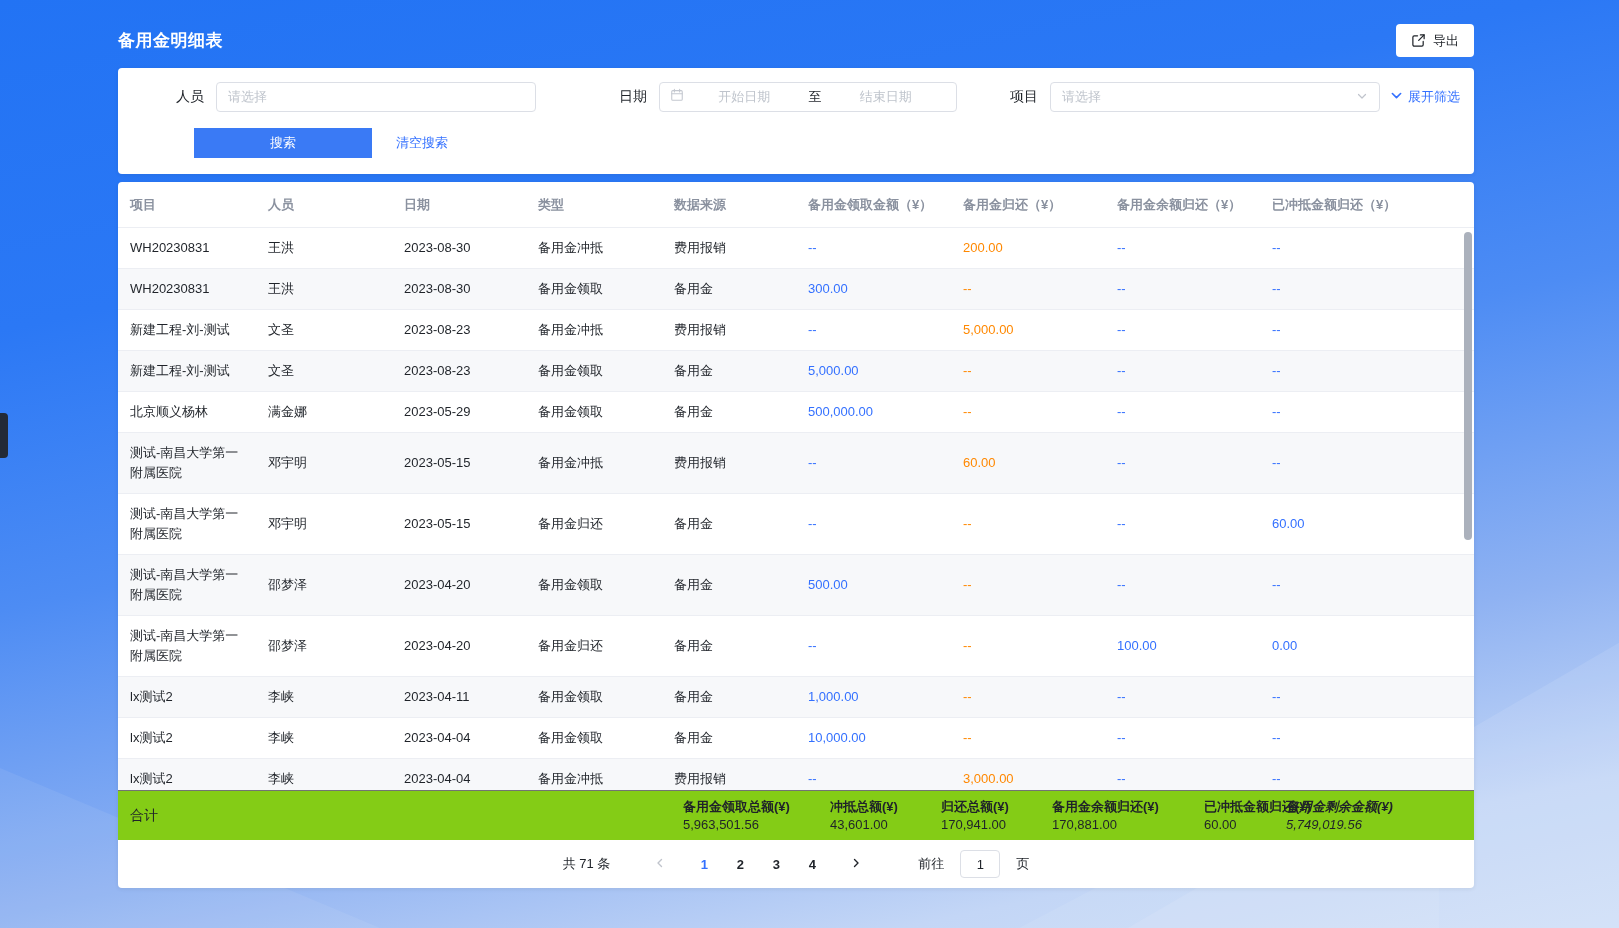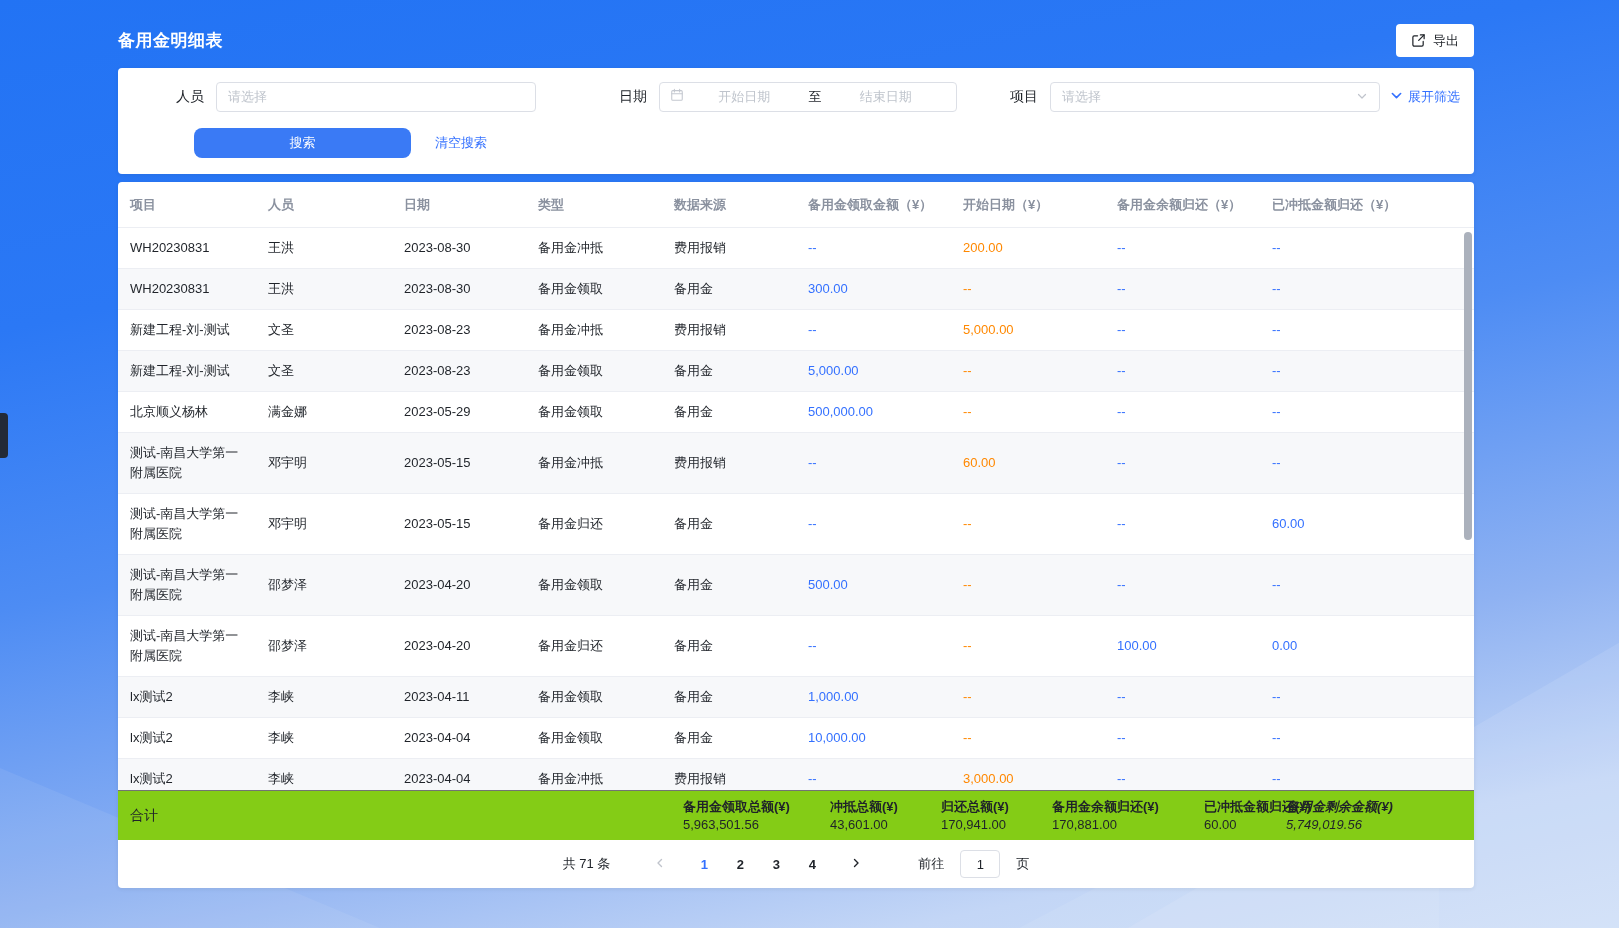"搜索" .search-btn { border-radius: 8px -> 0; width: 217px -> 178px }
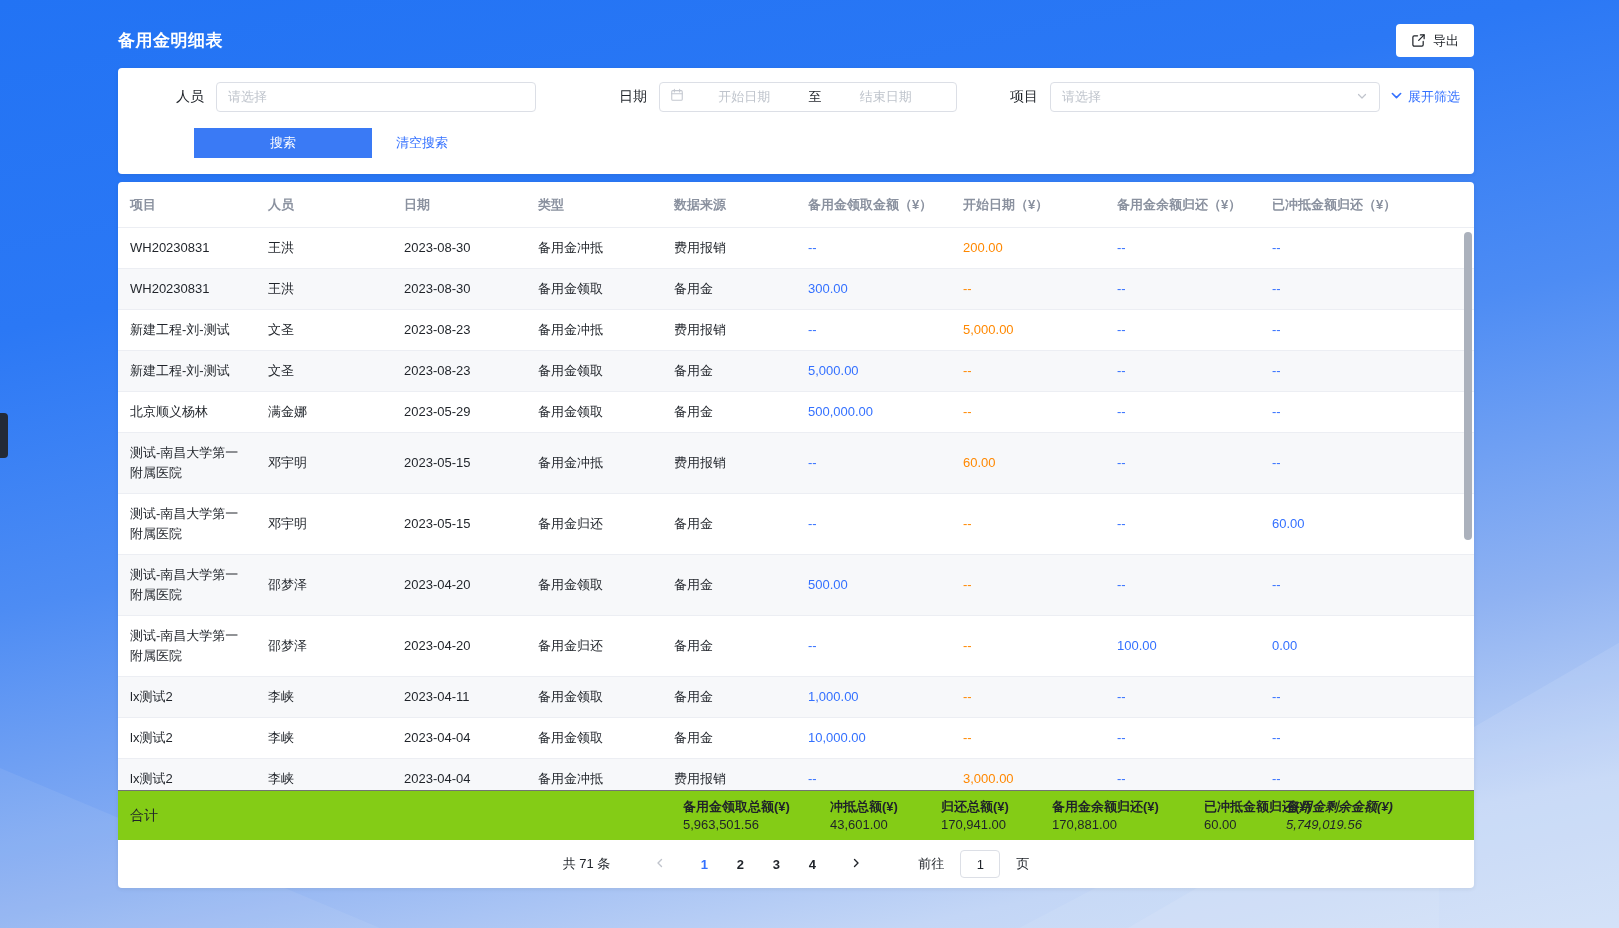"开始日期（¥）" div.hcell { text: 开始日期 -> 备用金归还 }
